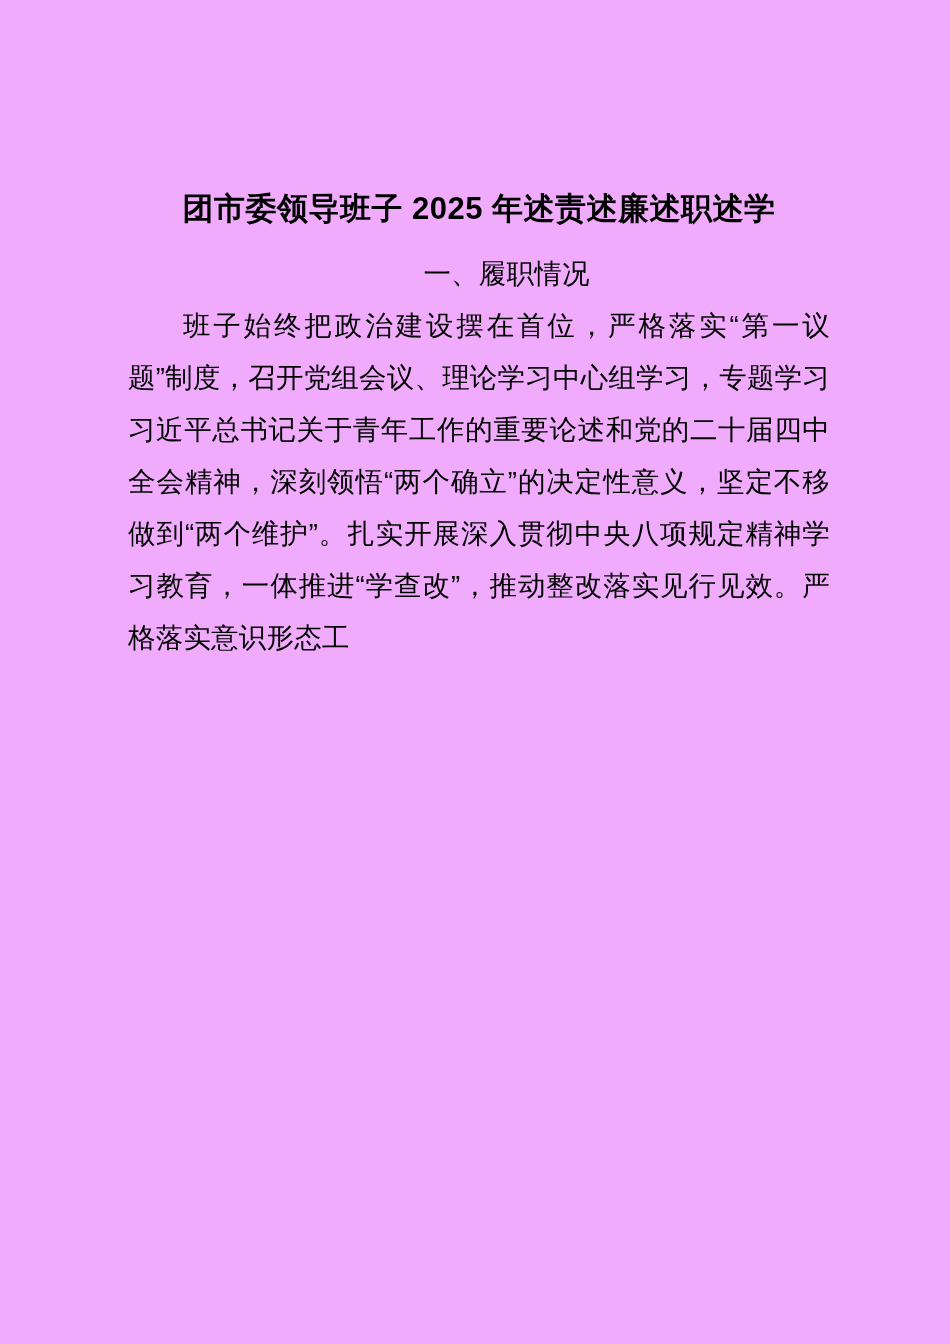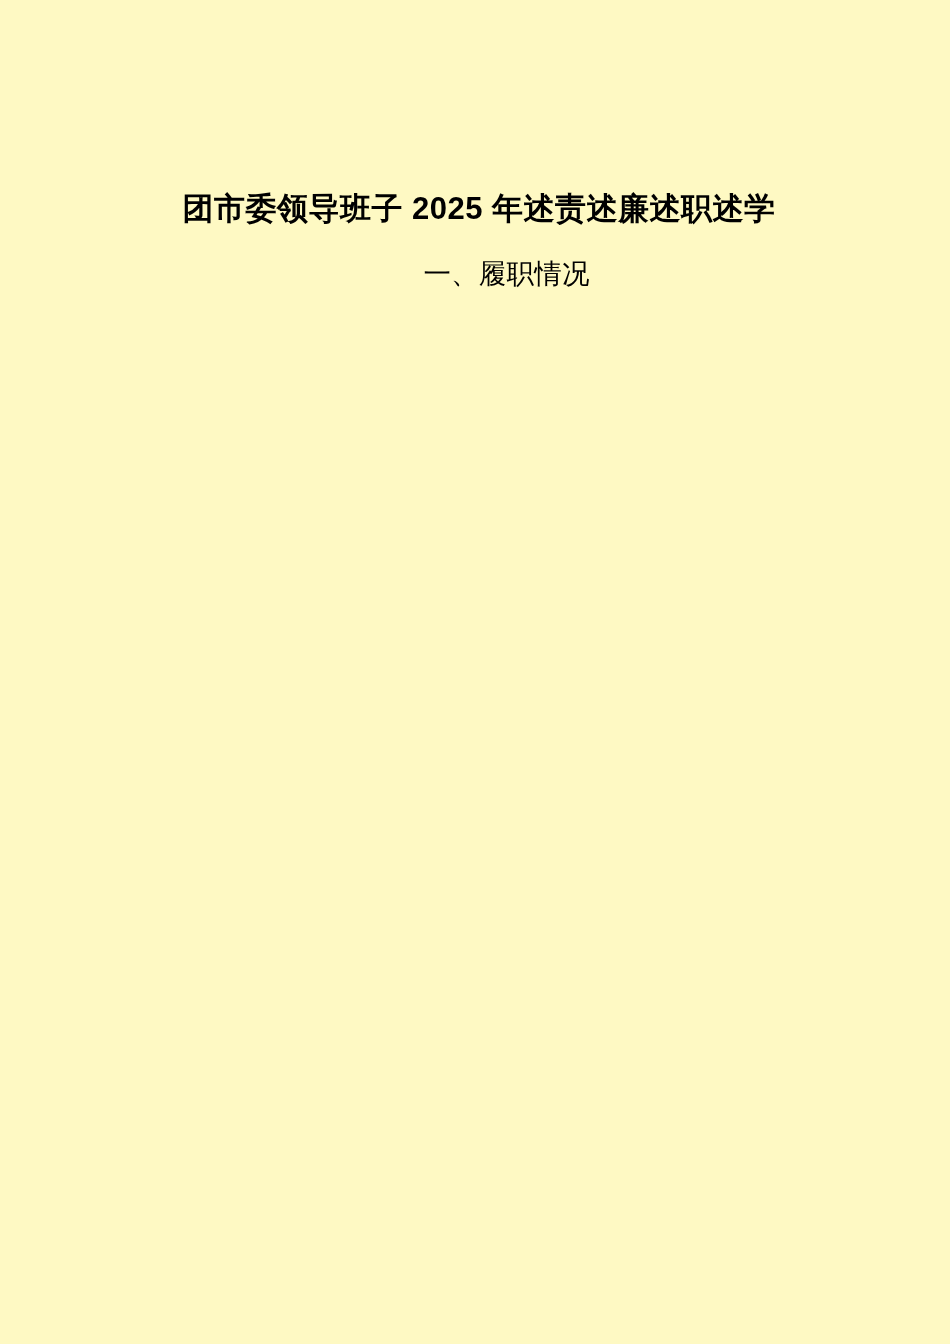"团市委领导班子 2025 年述责述廉述职述学" .page { background: #fef9c3 -> #f0abfc }
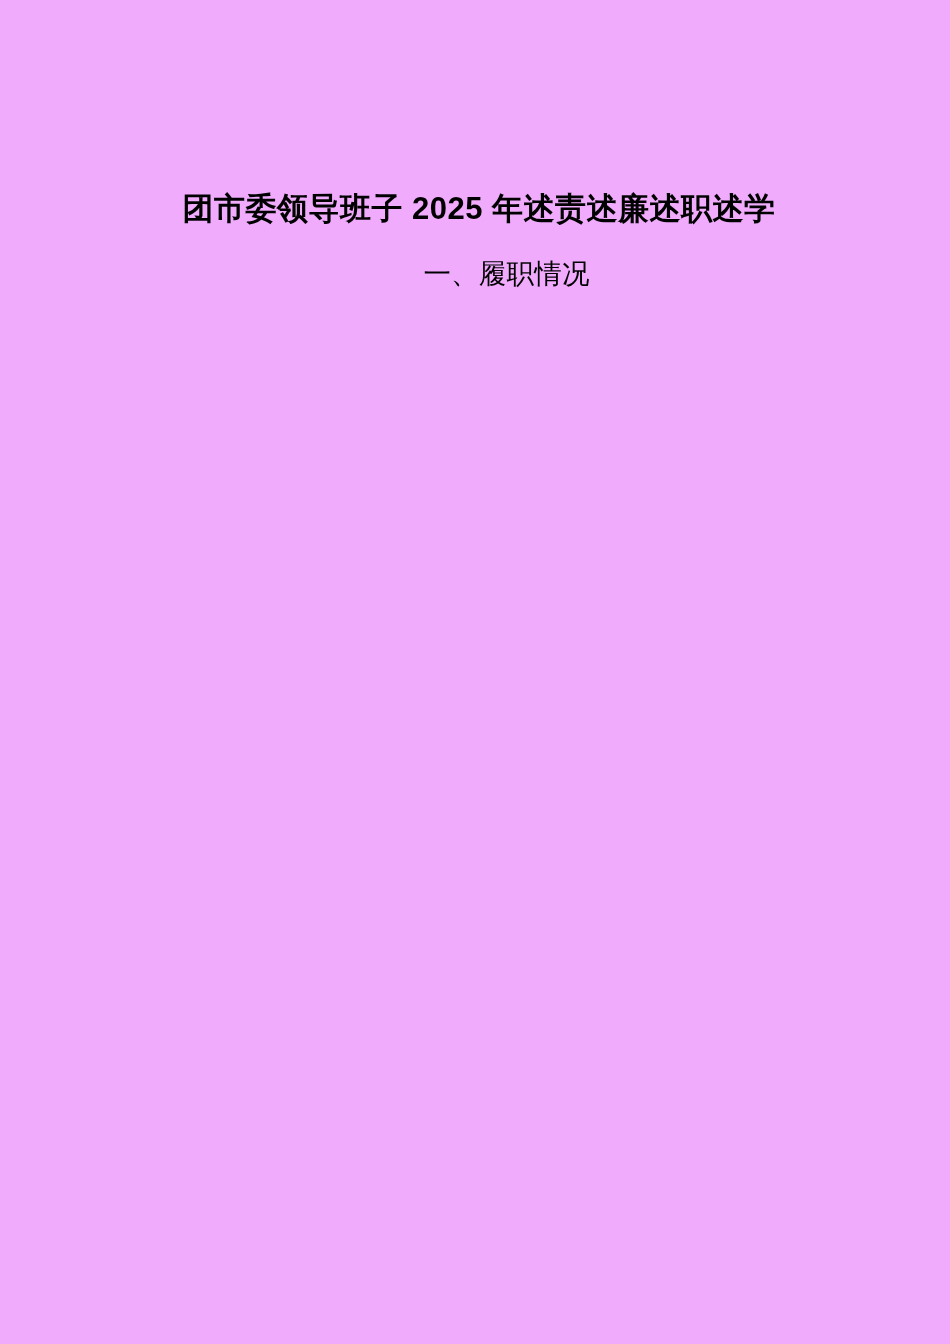"班子始终把政治建设摆在首位，严格落实“第一议题”制度，召开党组会议、理论学习中心" p.para { html: none -> <p>班子始终把政治建设摆在首位，严格落实“第一议题”制度，召开党组会议、理论学习中心组学习，专题学习习近平总书记关于青年工作的重要论述和党的二十届四中全会精神，深刻领悟“两个确立”的决定性意义，坚定不移做到“两个维护”。扎实开展深入贯彻中央八项规定精神学习教育，一体推进“学查改”，推动整改落实见行见效。严格落实意识形态工</p> }
